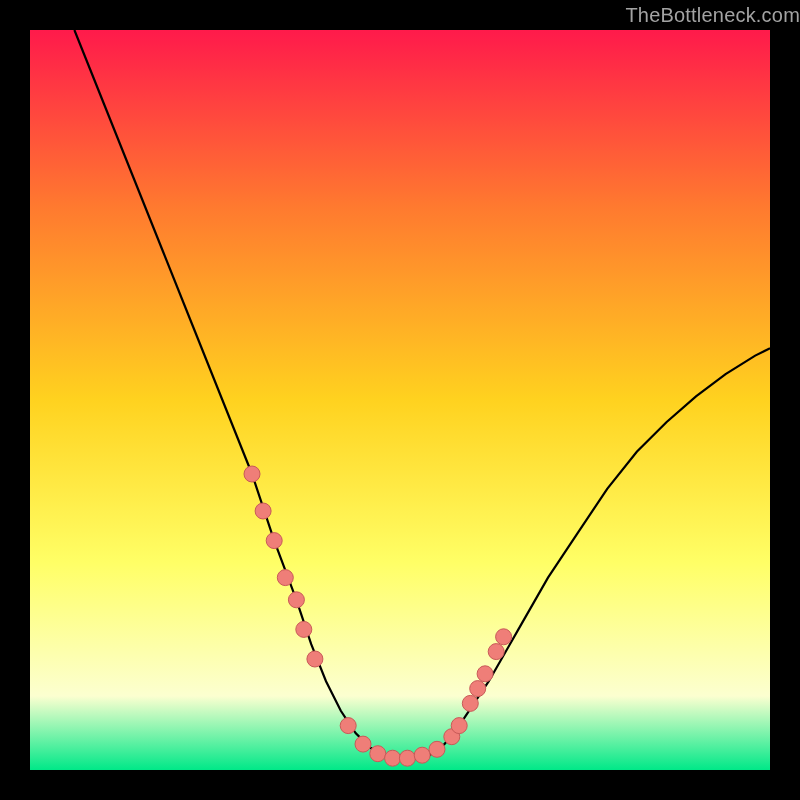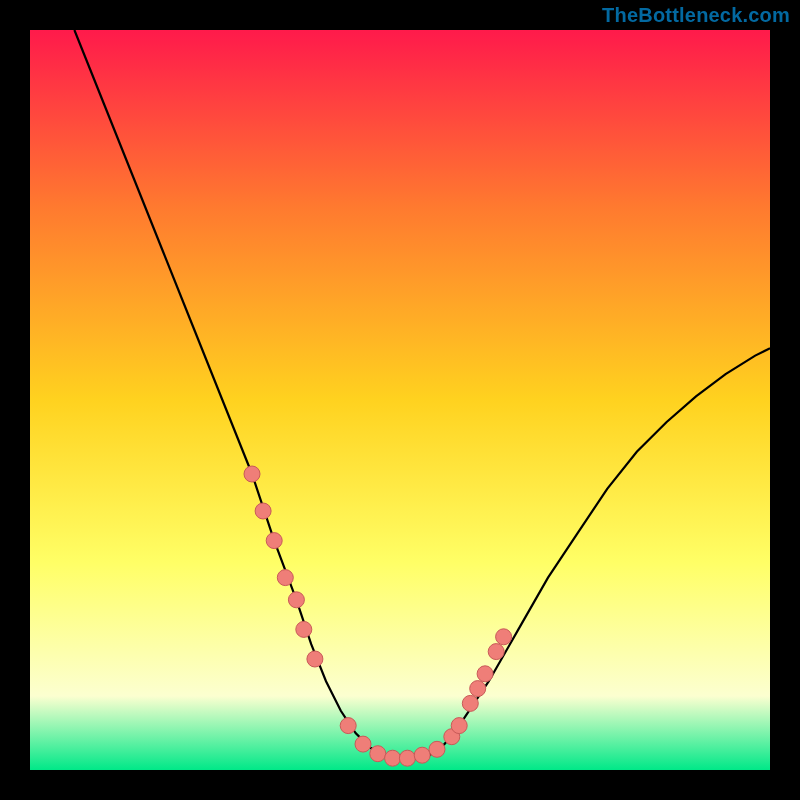"TheBottleneck.com" .watermark { color: #0369a1 -> #a3a3a3; font-weight: 700 -> 400; right: 10px -> 0 }
